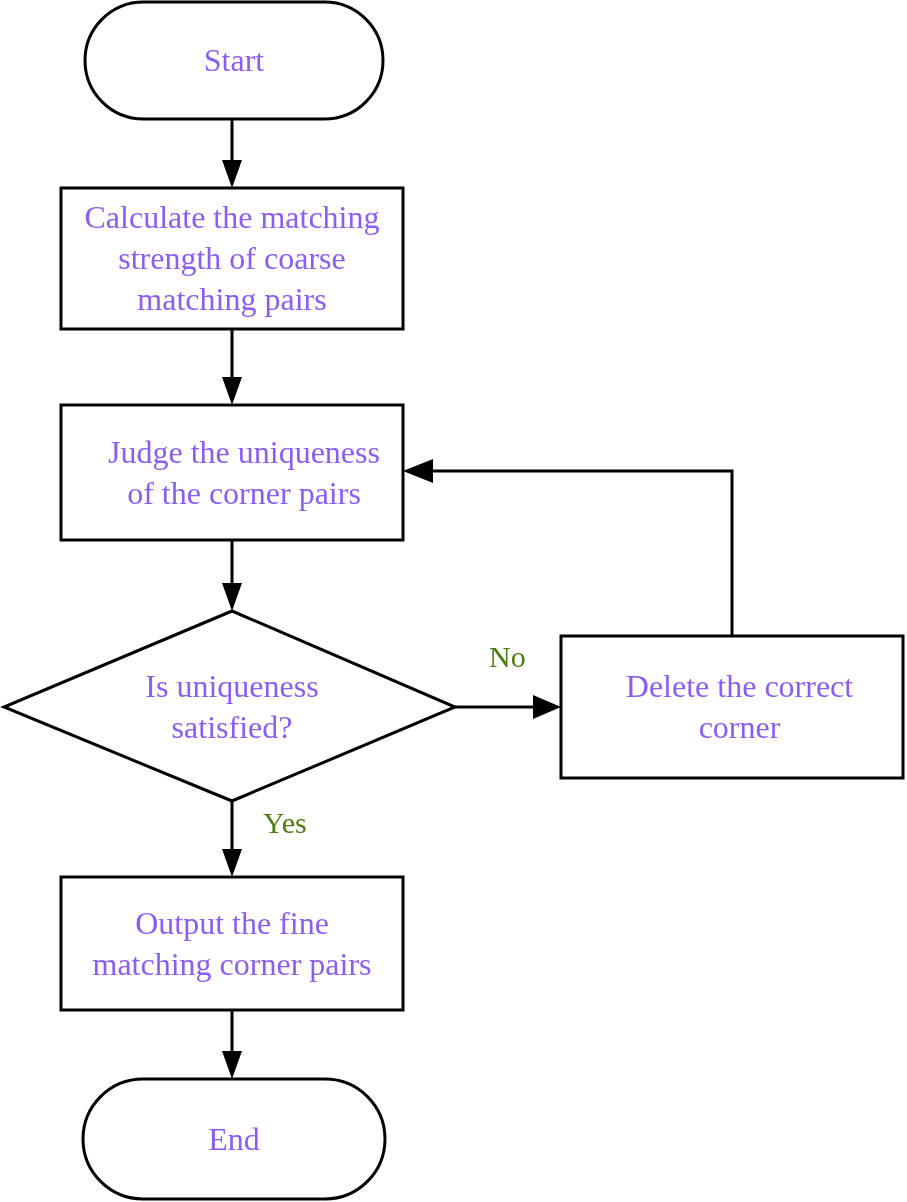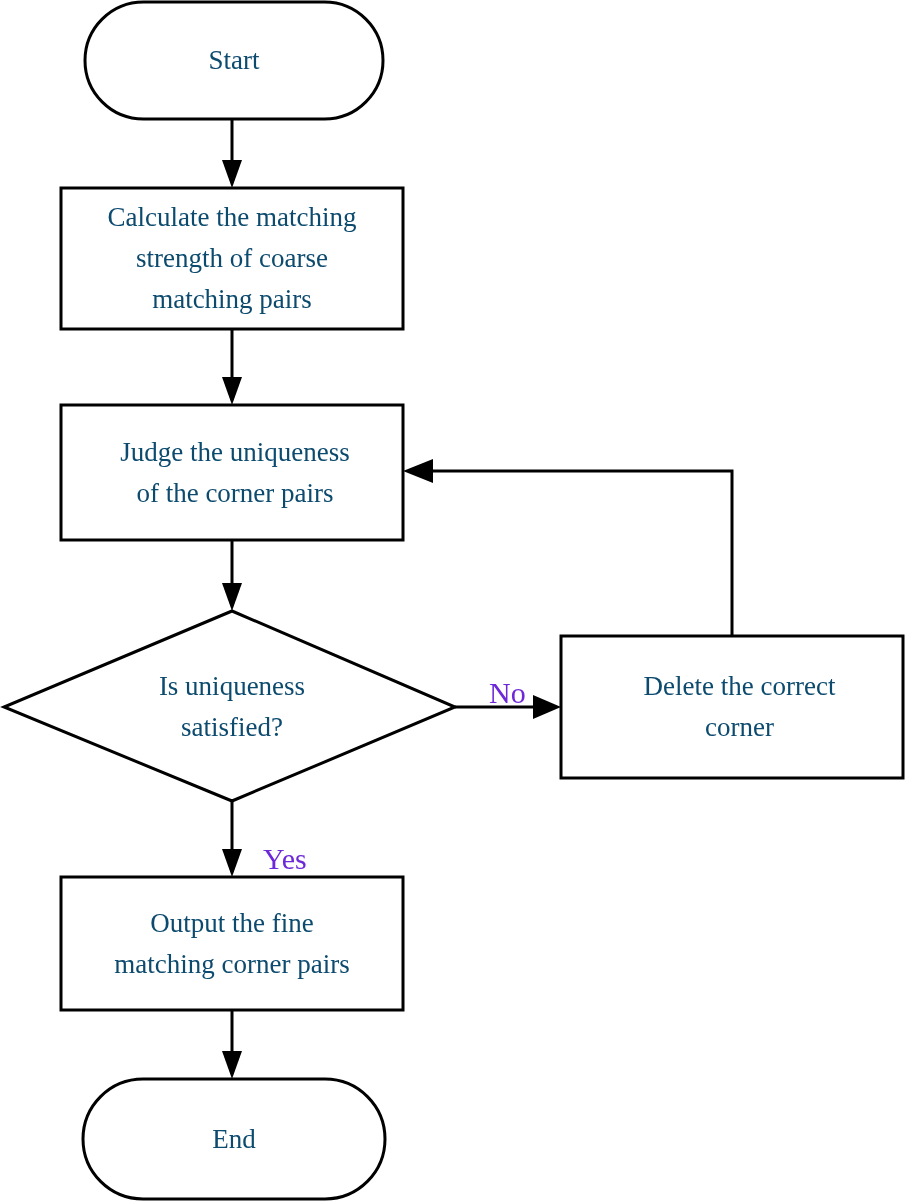"Start" .node-label { color: #0c4a6e -> #8b5cf6; font-size: 27px -> 32px }
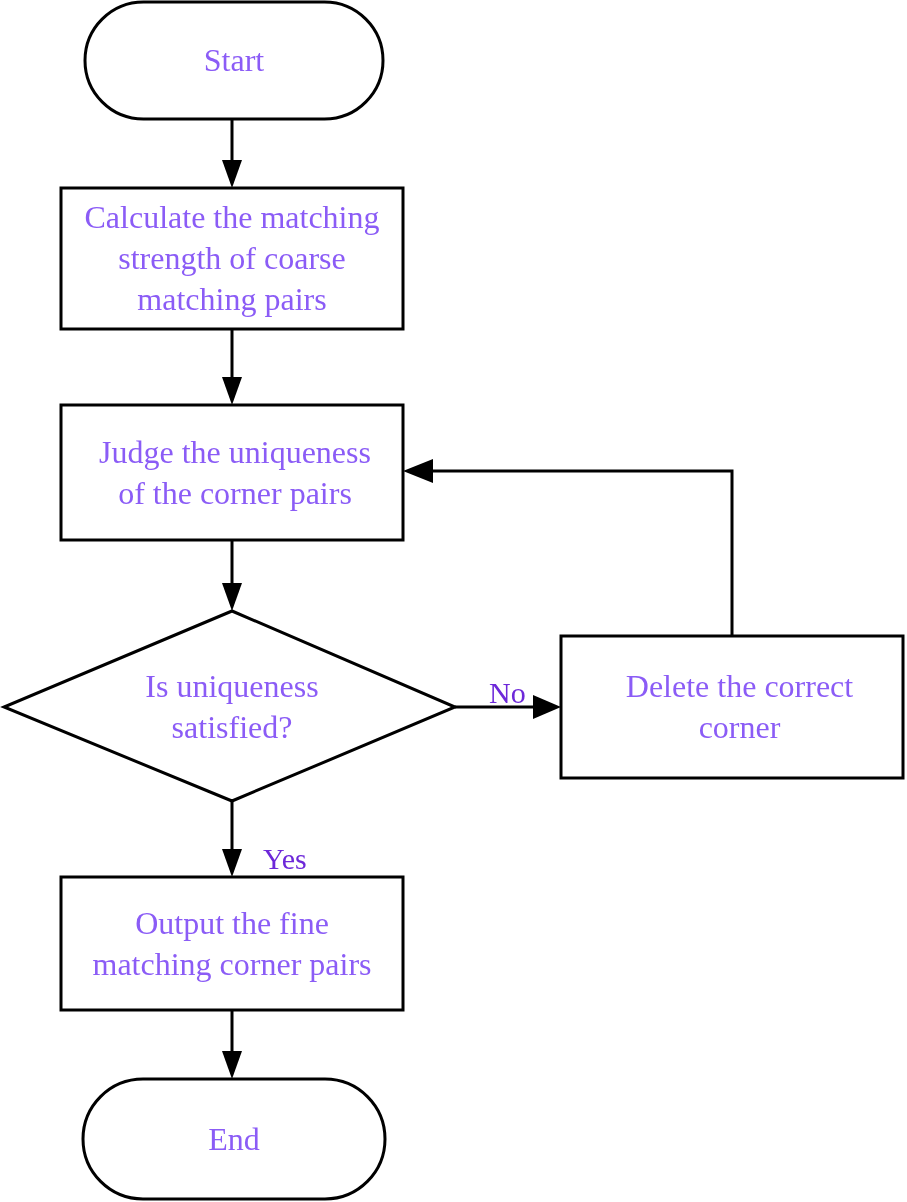"Judge the uniqueness" #label-judge { left: 64px -> 73px }
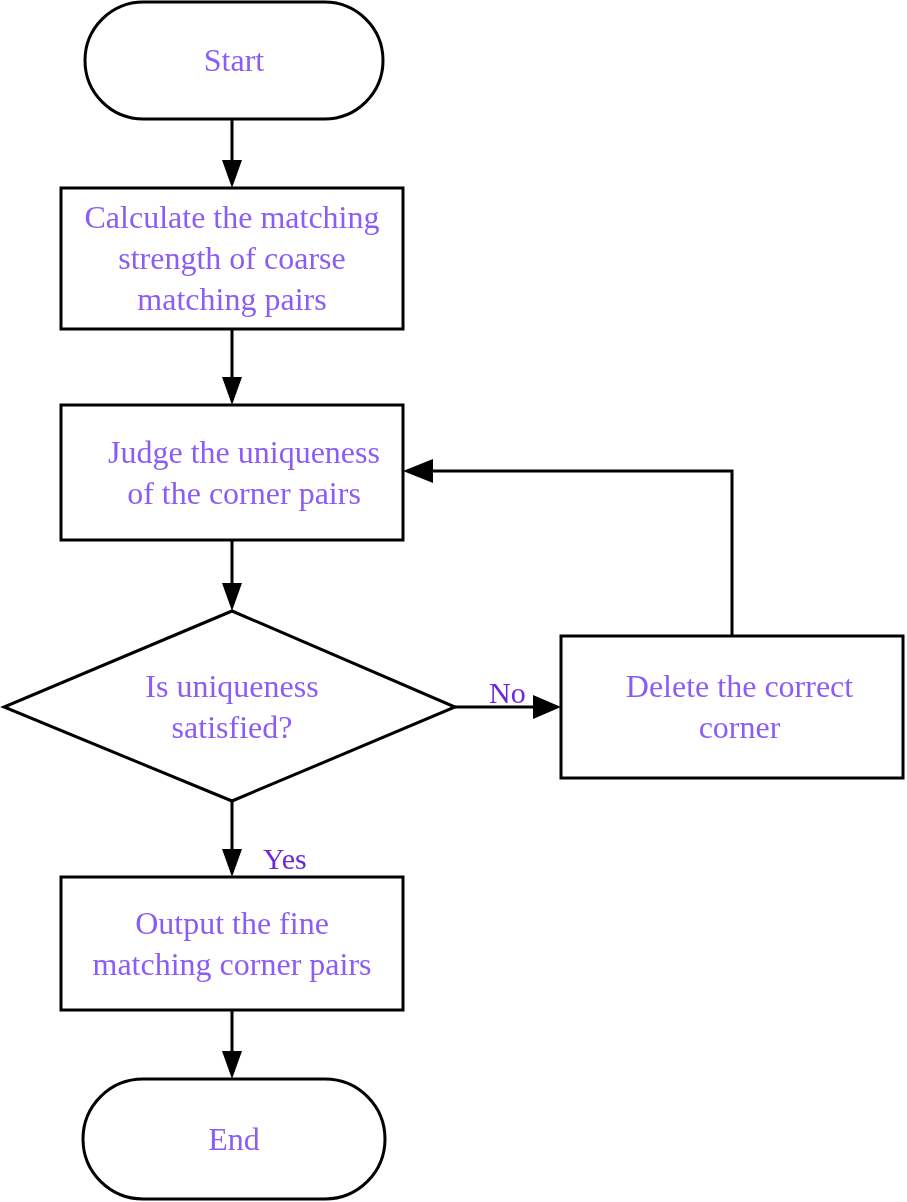"No" .edge-label { color: #6d28d9 -> #4d7c0f; margin-top: 36px -> none }
